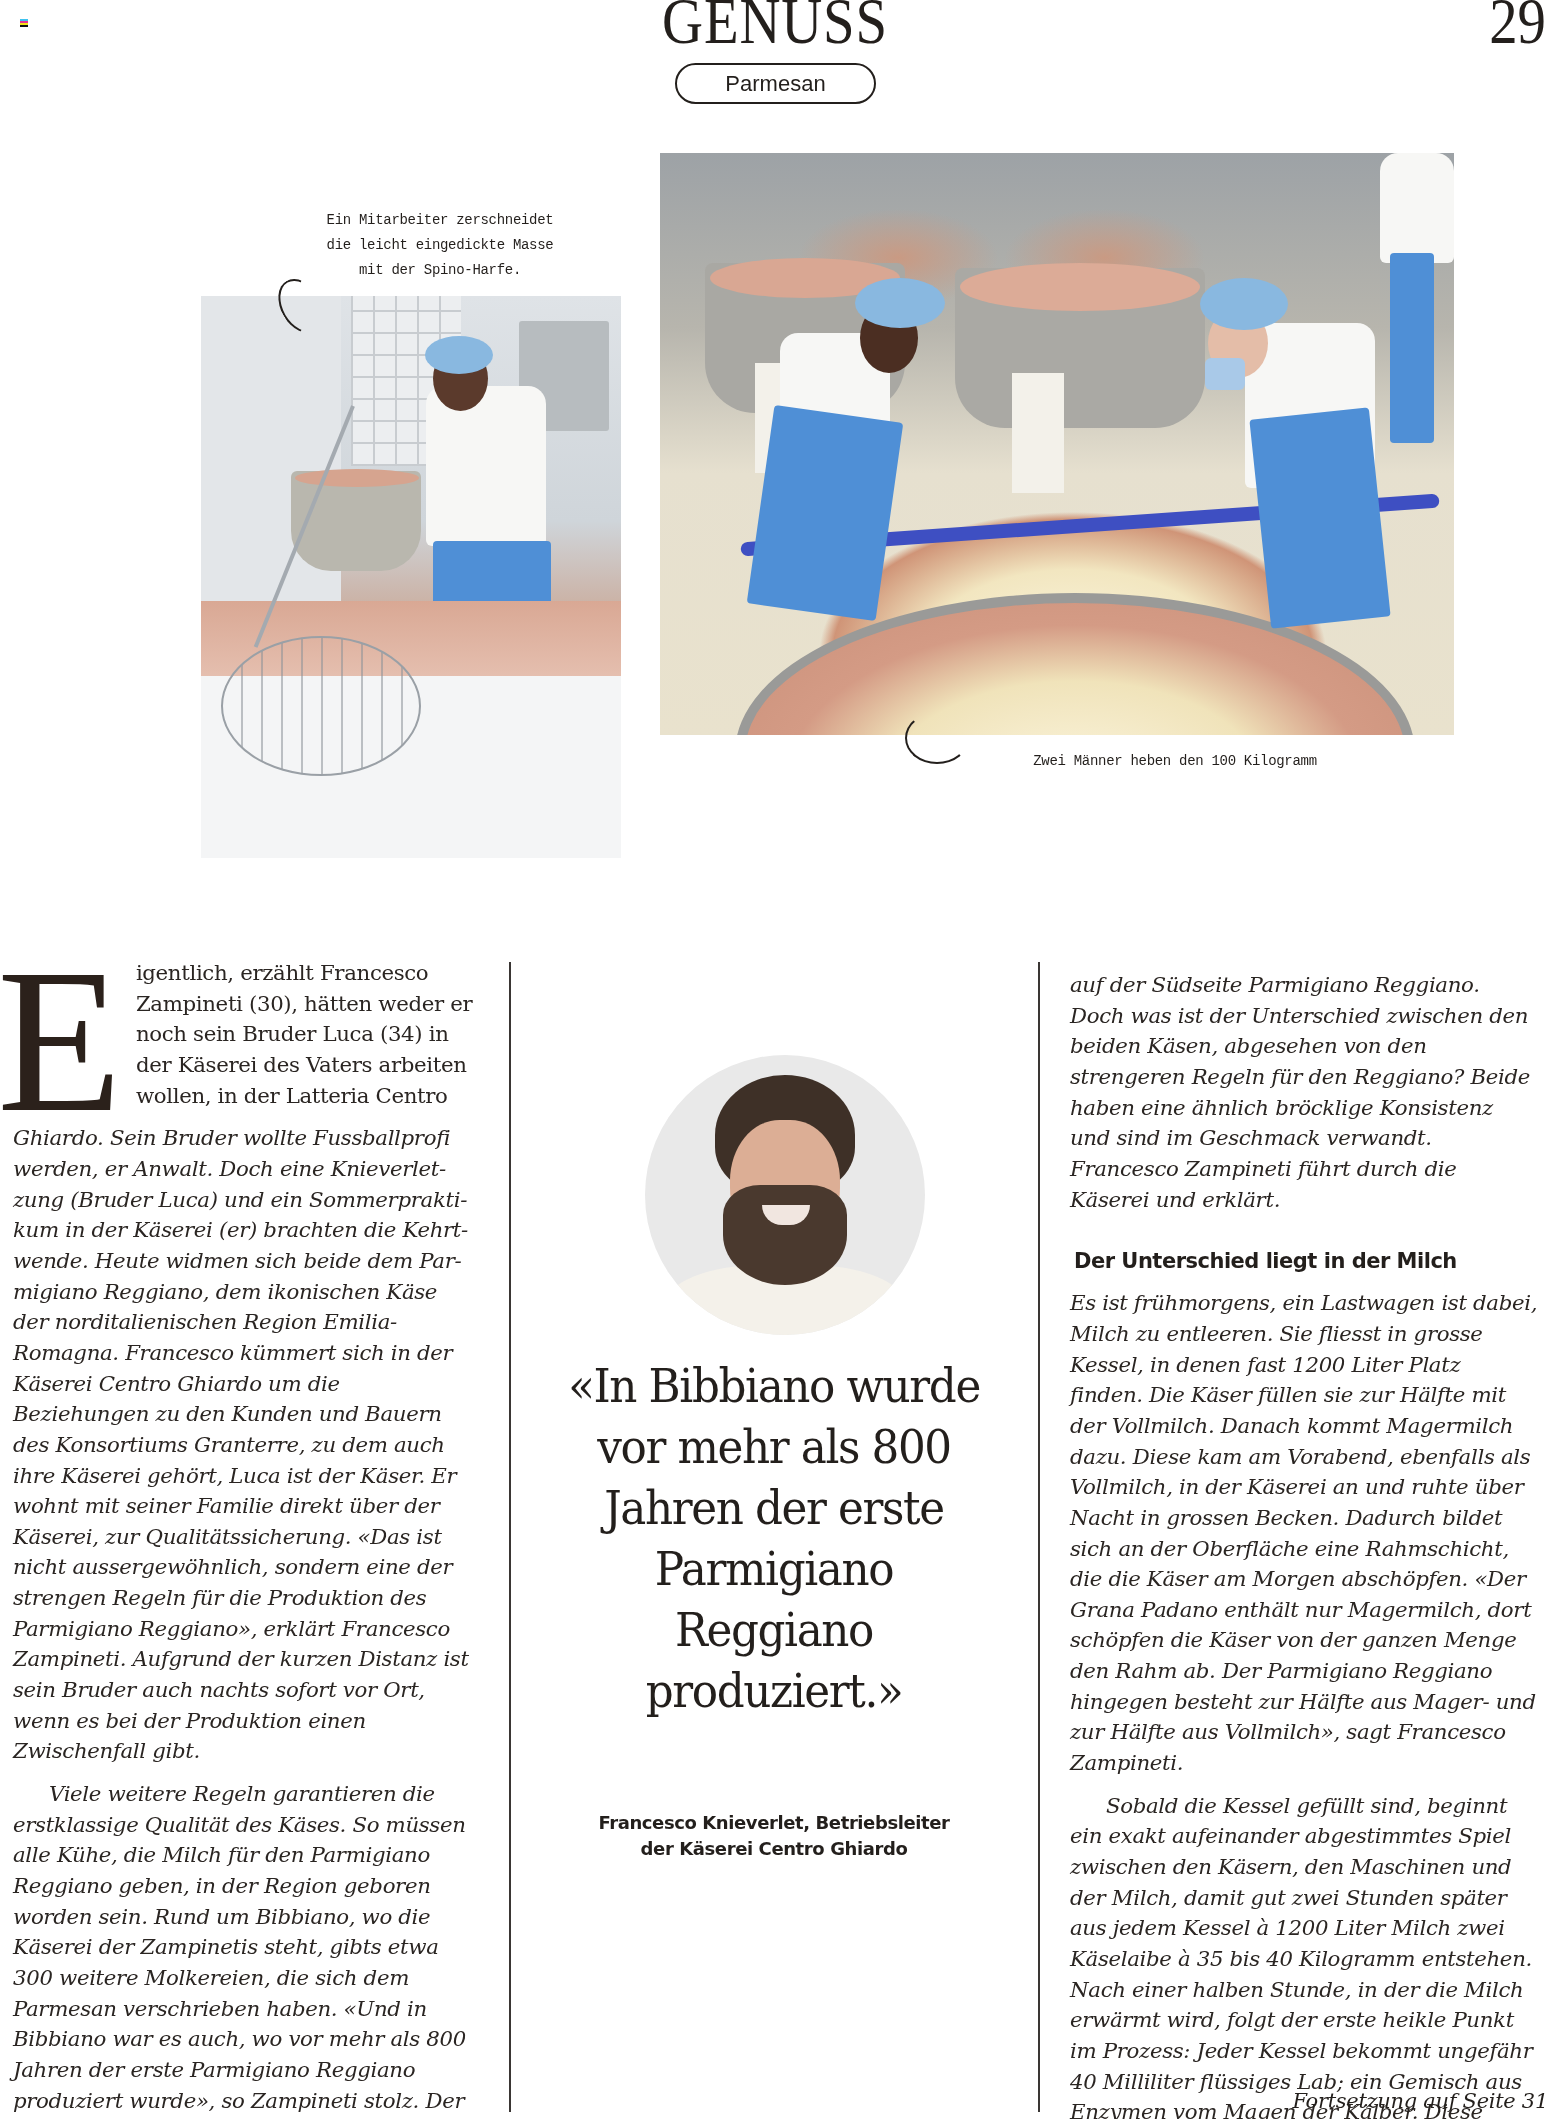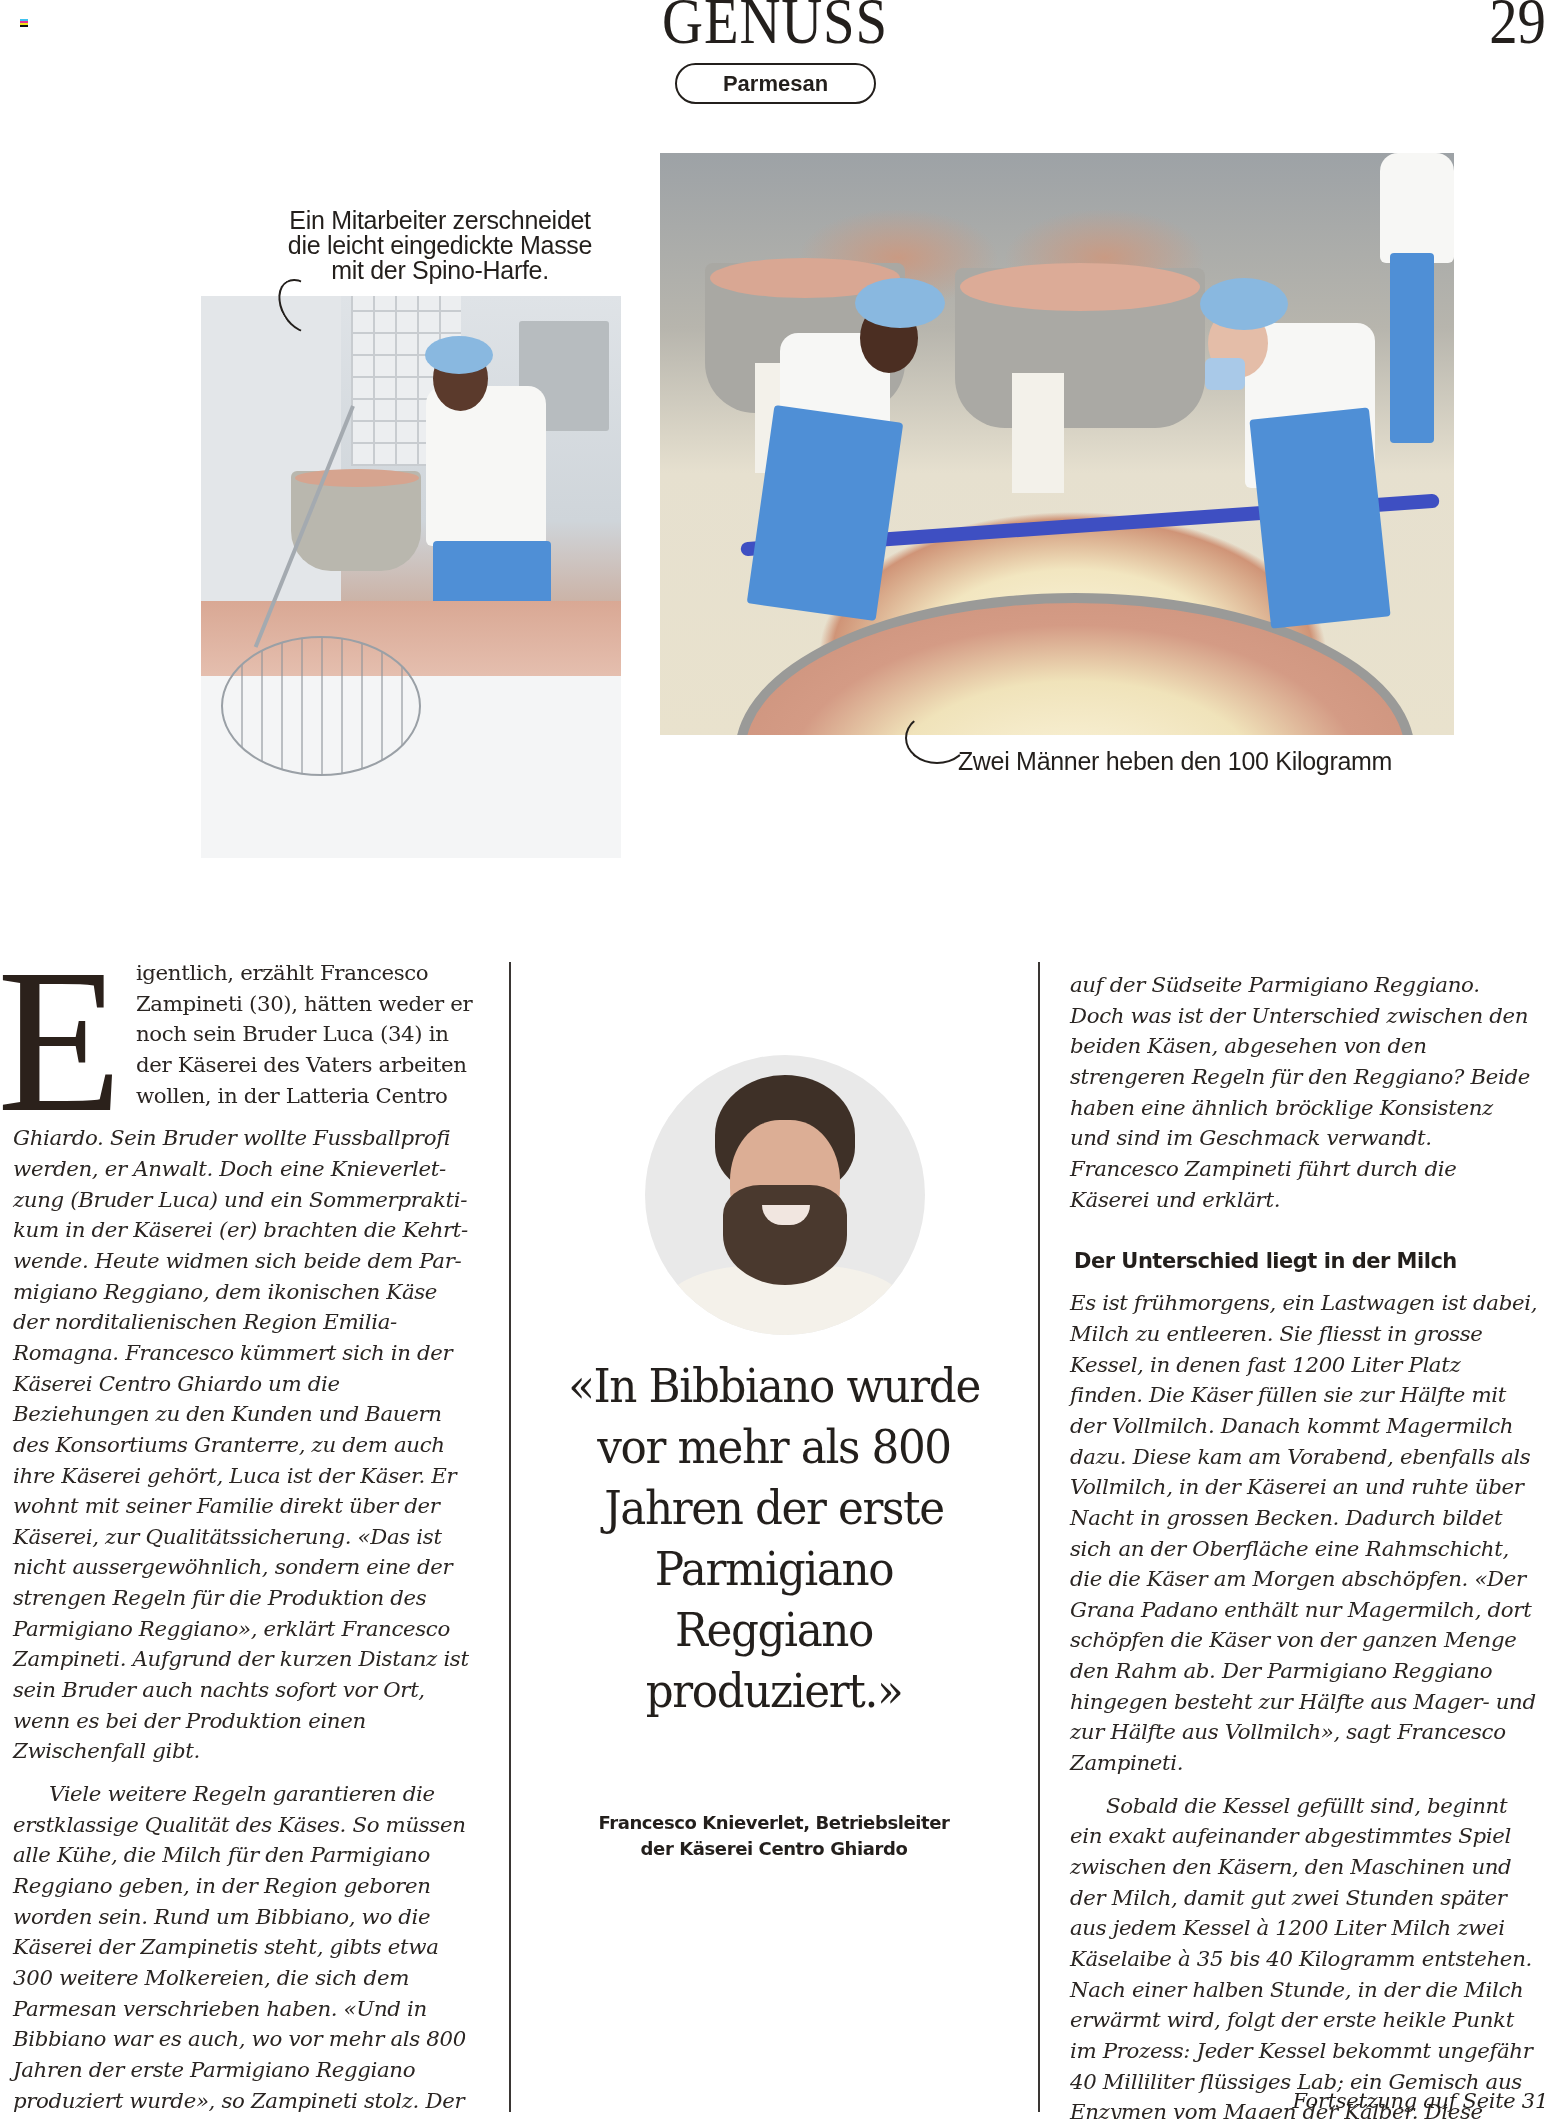"Parmesan" .topic-pill { font-weight: bold -> none }
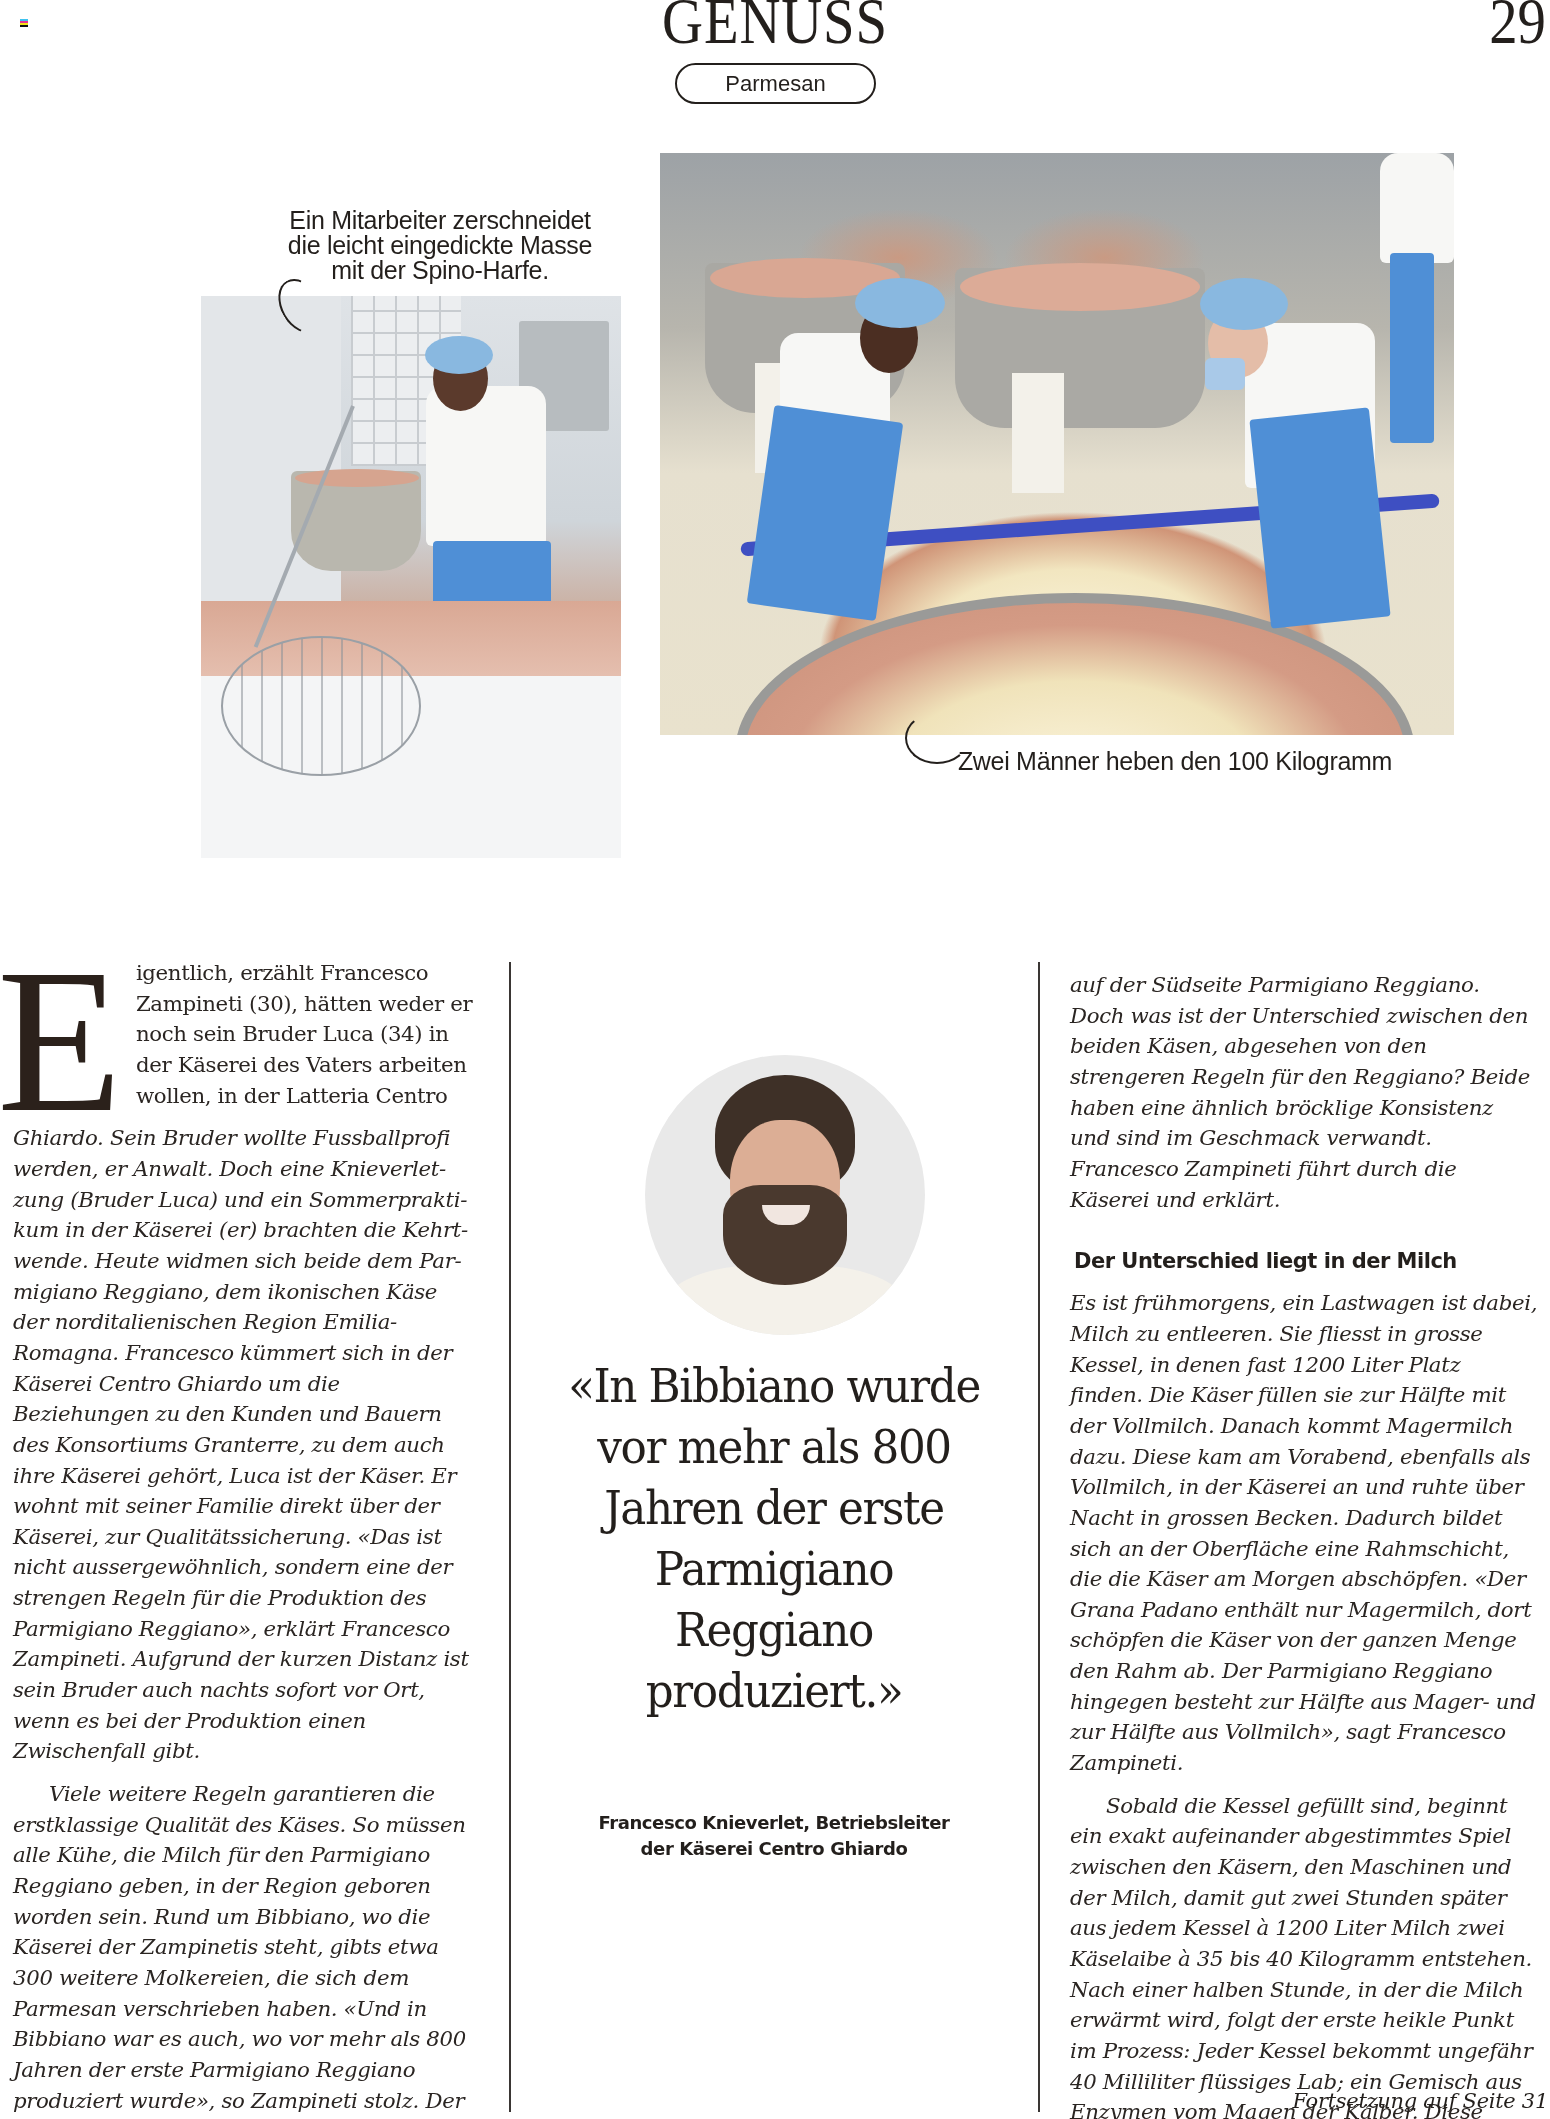"Ein Mitarbeiter zerschneidet" .caption { font-family: Liberation Sans, sans-serif -> Liberation Mono, monospace; font-size: 25px -> 14px }
